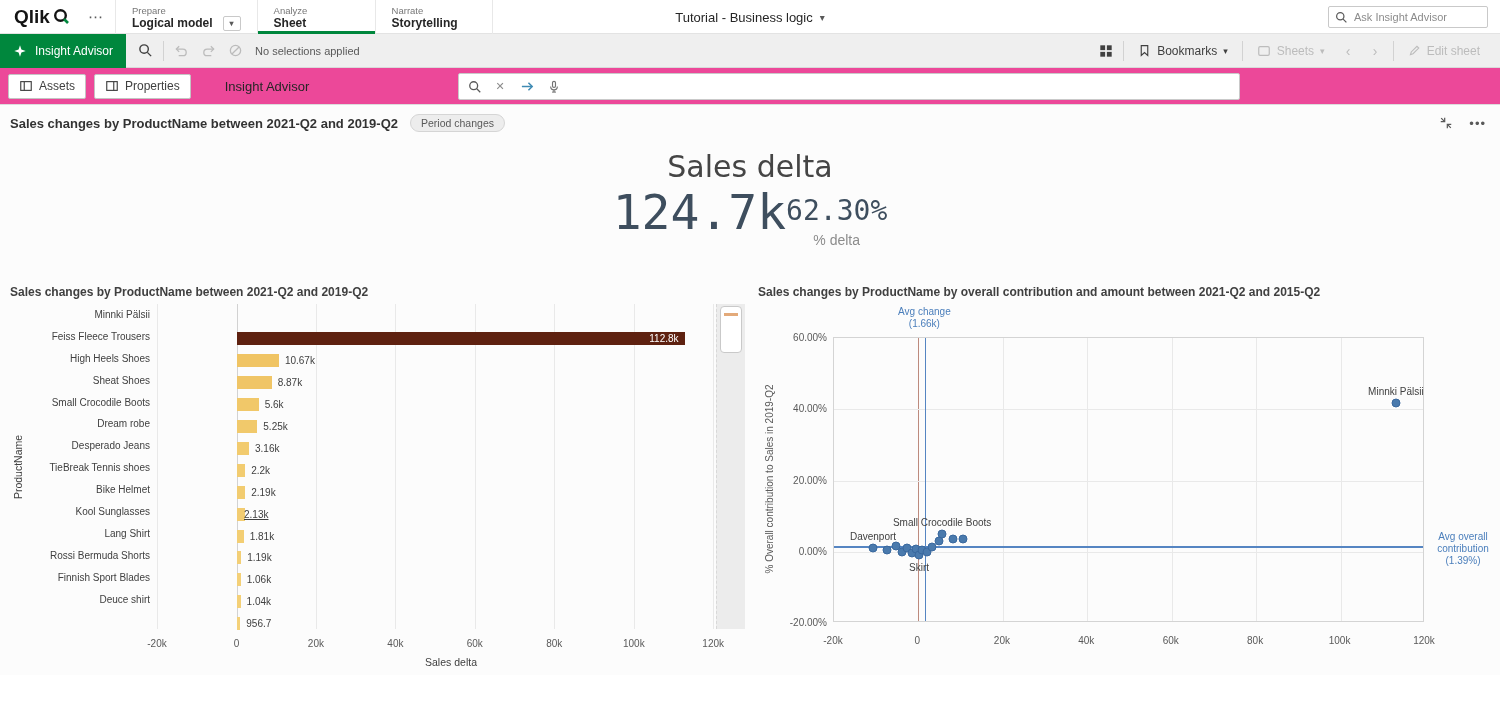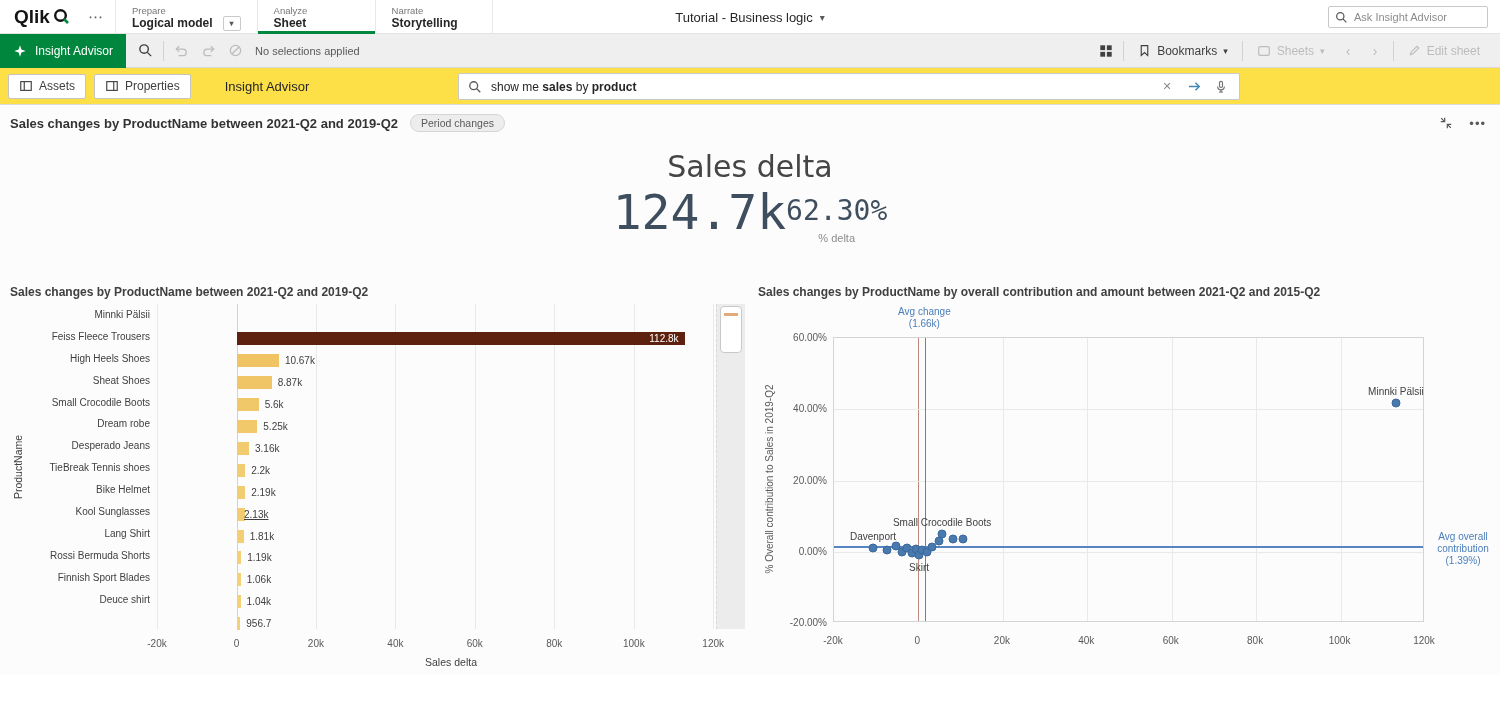"Assets" #subheader { background: #fde047 -> #ec4899 }
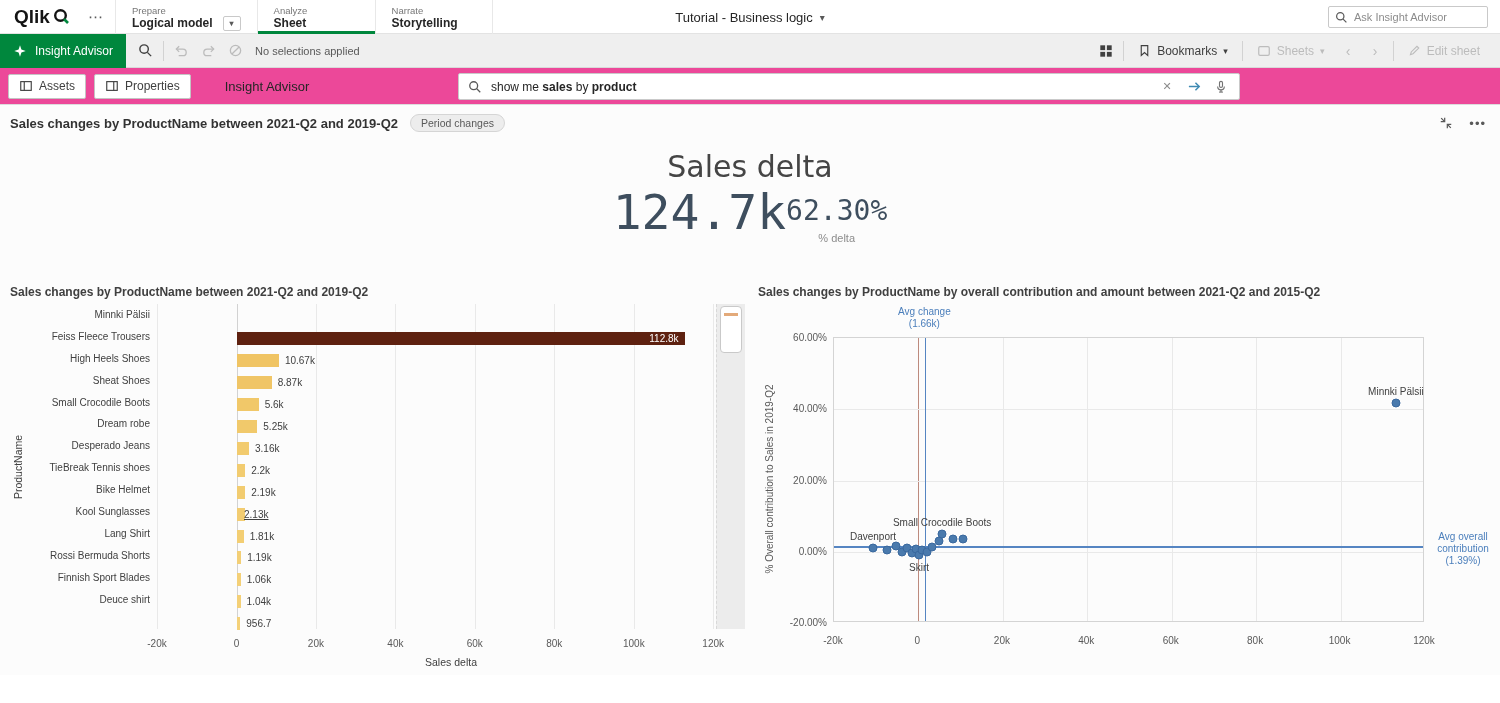"show me sales by product" span.query-text { html: <span><span>show me </span><b>sales</b><span> by </span><b>product</b></span> -> none }
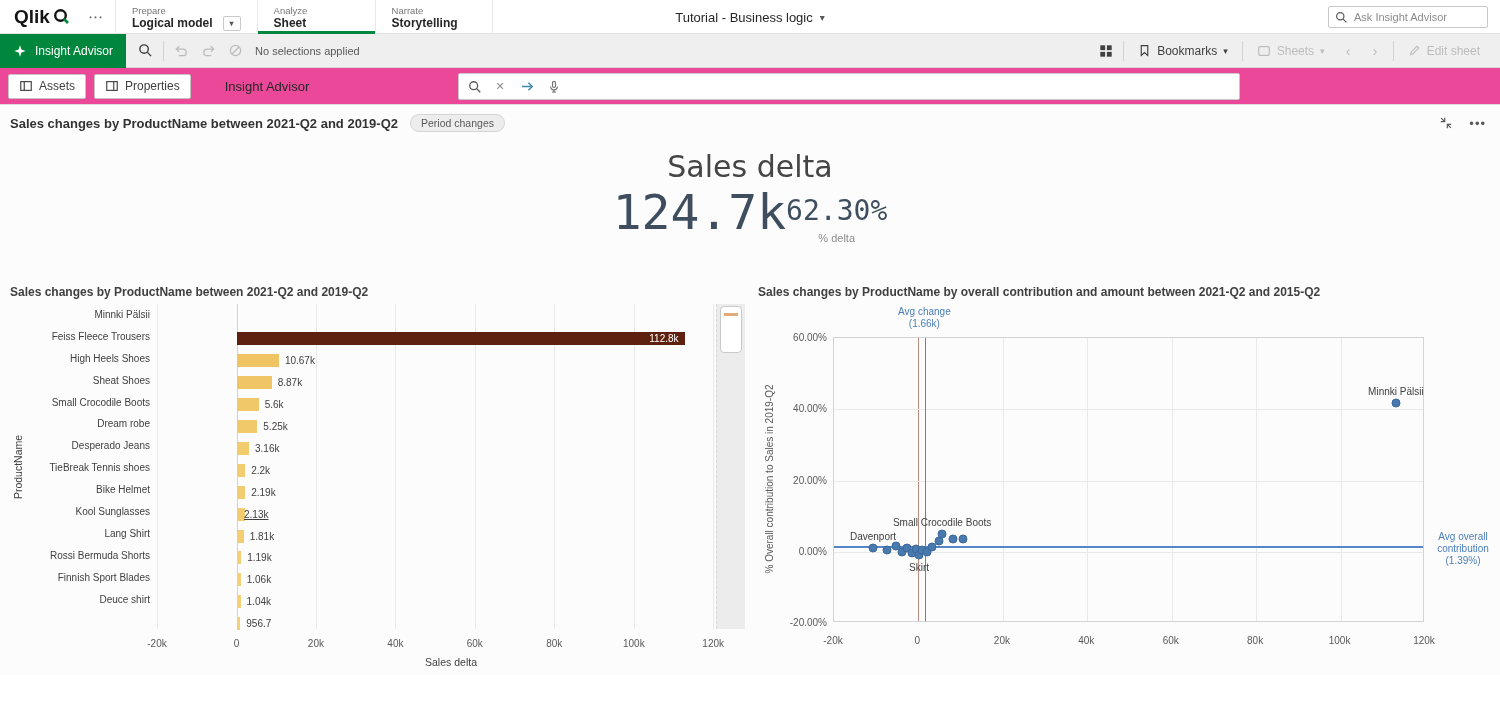"% delta" .kpi-delta-label { font-size: 11px -> 14px }
